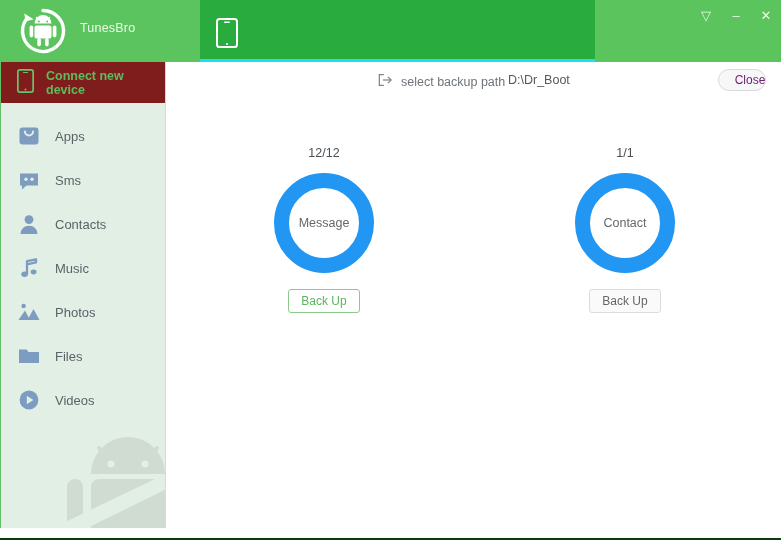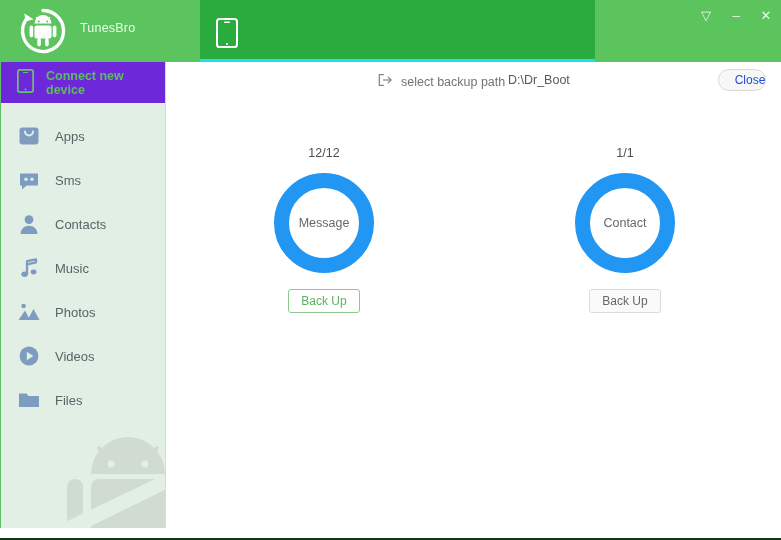"Connect new device" .side-top { background: #6d28d9 -> #7f1d1d }
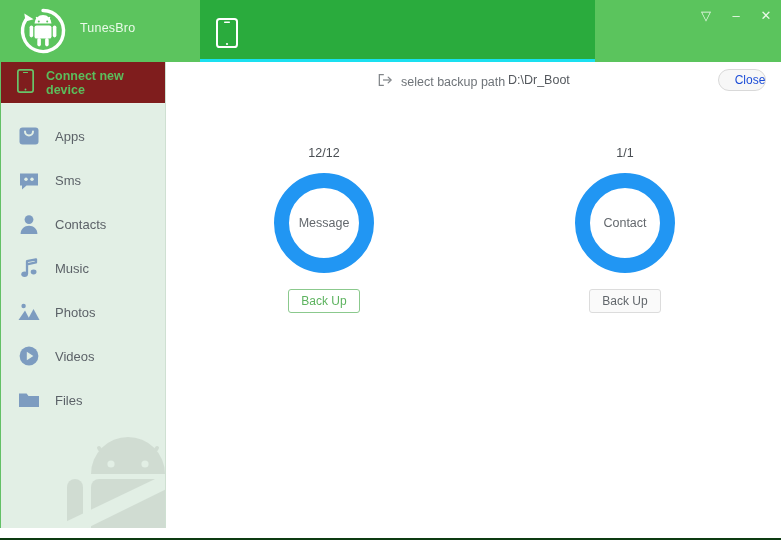"Close" .close-btn { color: #1d4ed8 -> #701a75 }
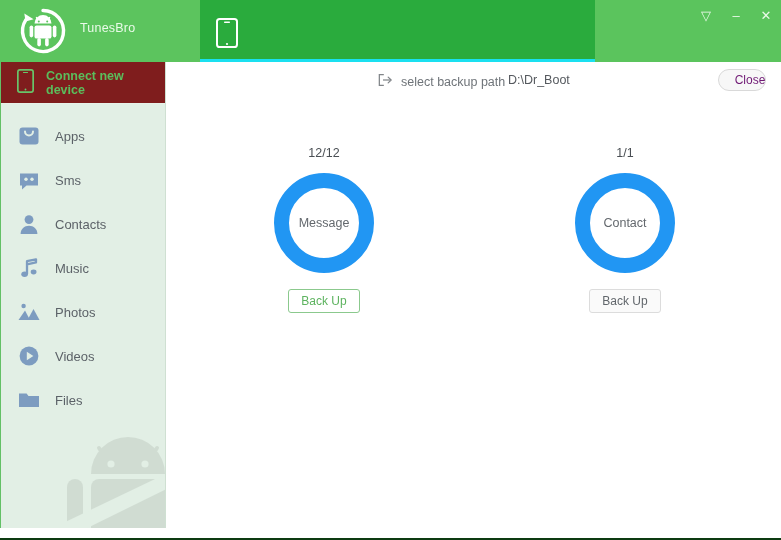"Videos" div.side-item { order: before "Files" -> after "Files" }
